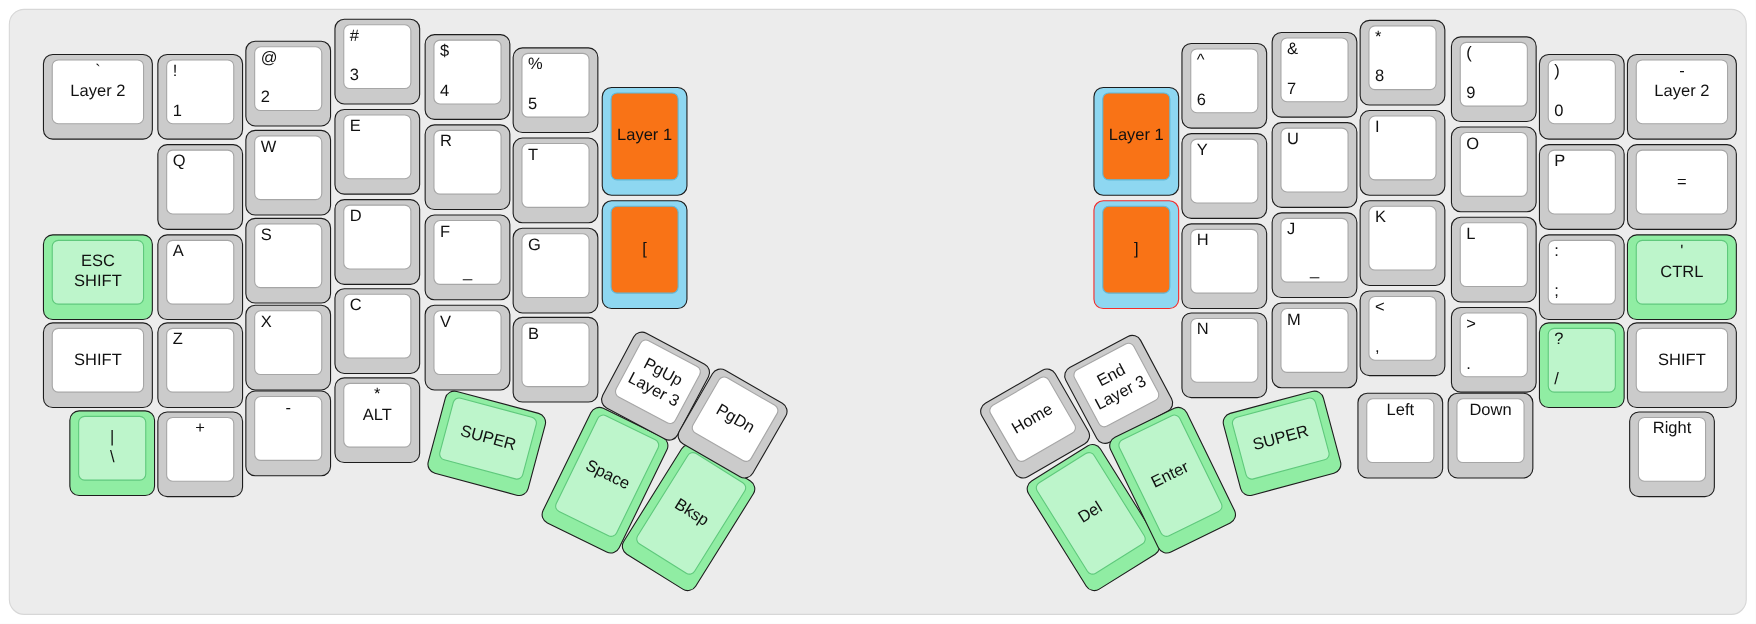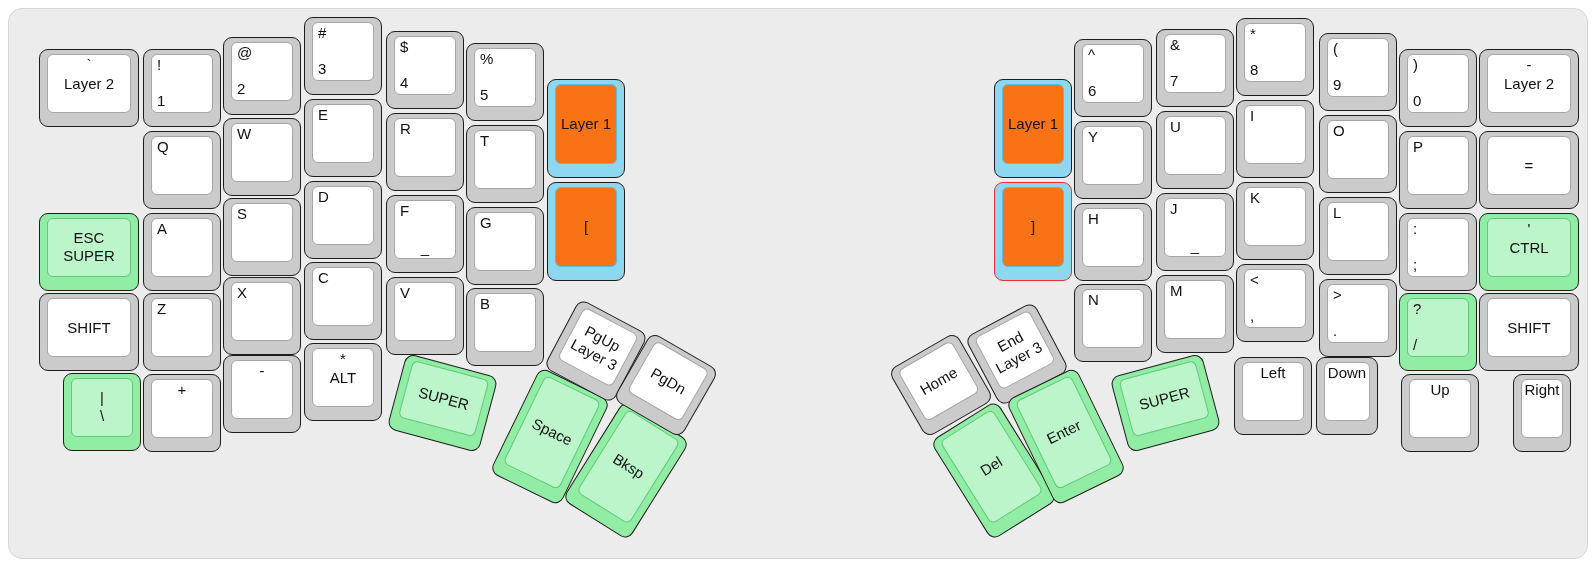"ESC" span.lab { text: SUPER -> SHIFT }
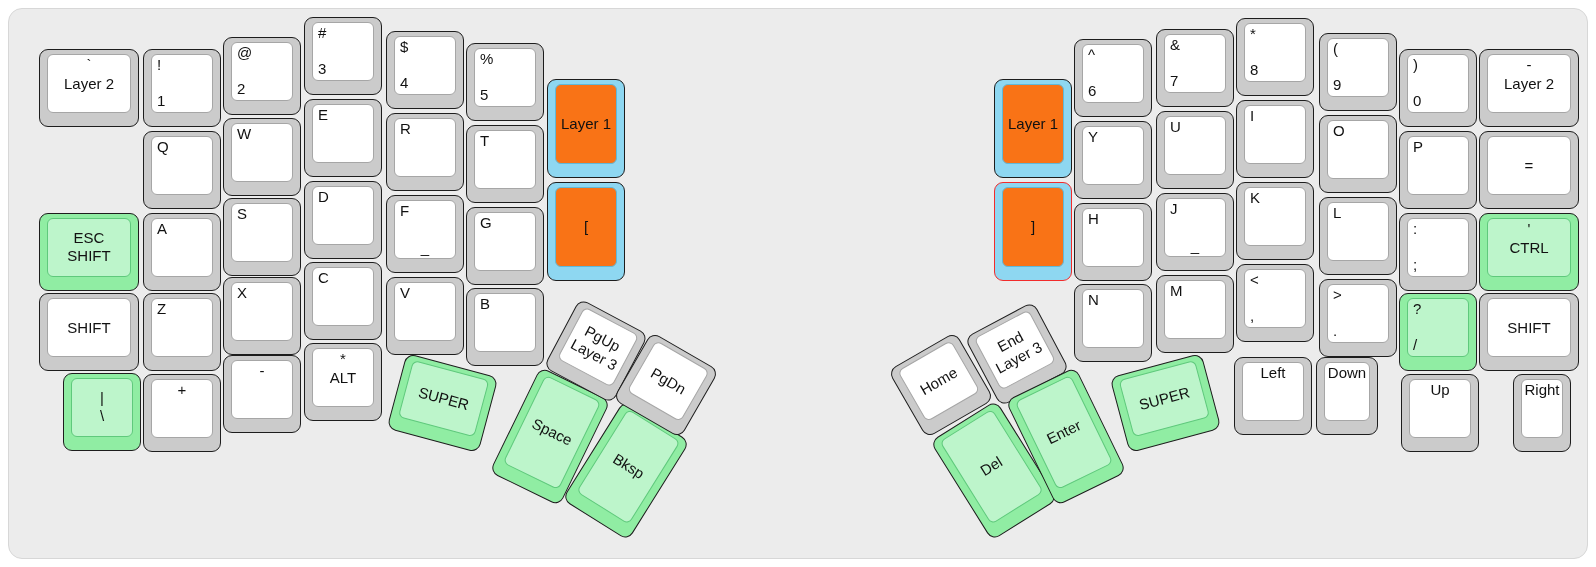"Down" div.key { width: 62px -> 78px }
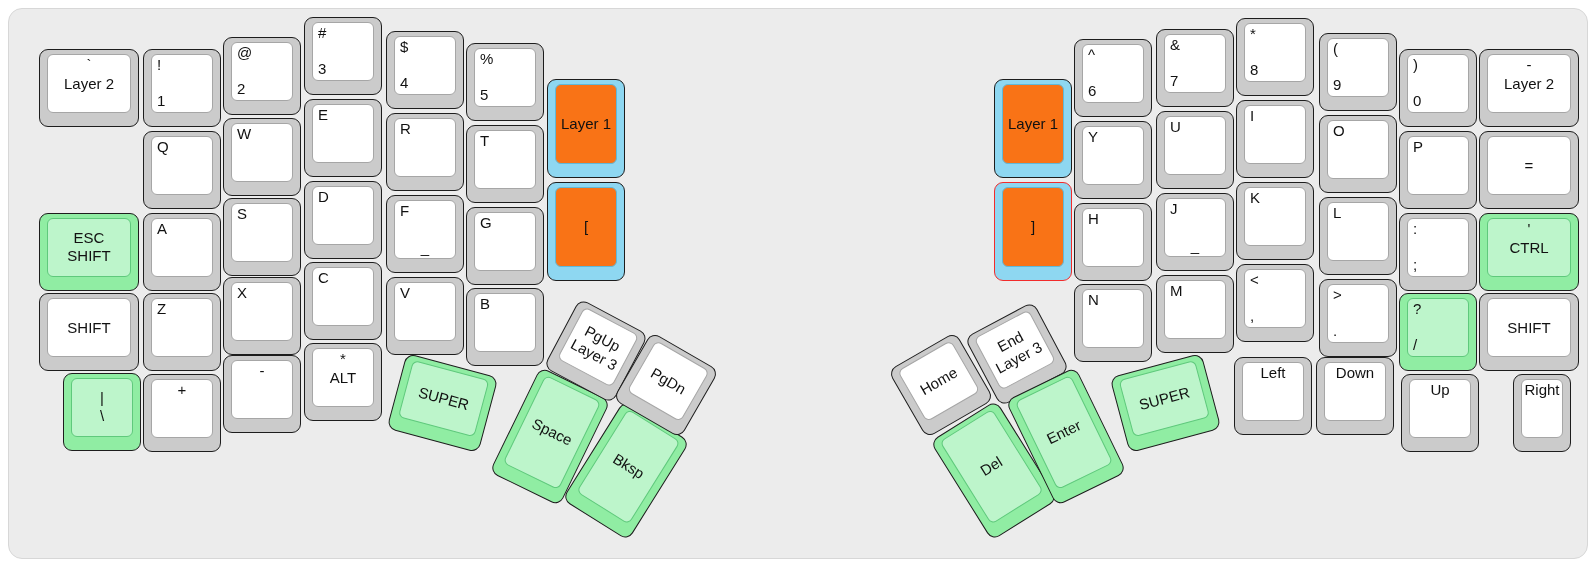"Up" div.key { html: <div> <div> <span>Up</span> </div> </div> -> none }
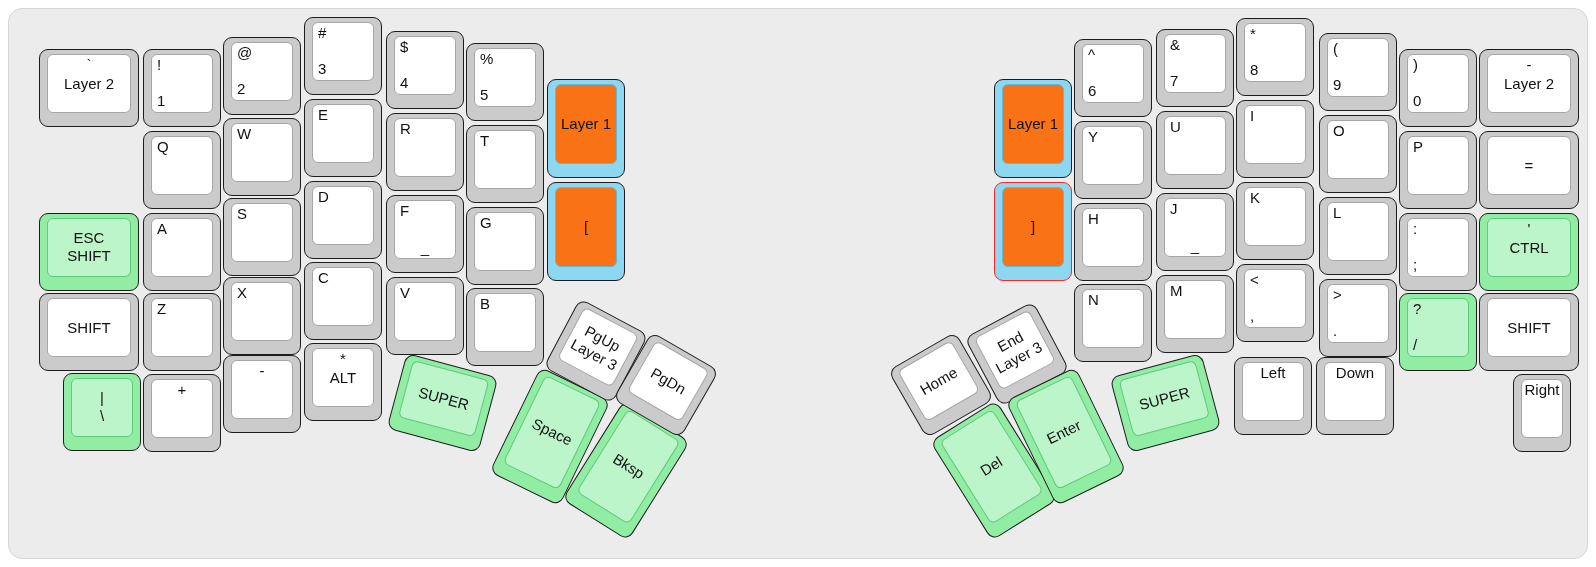"Right" div.key { margin-left: 32px -> none; width: 58px -> 78px }
